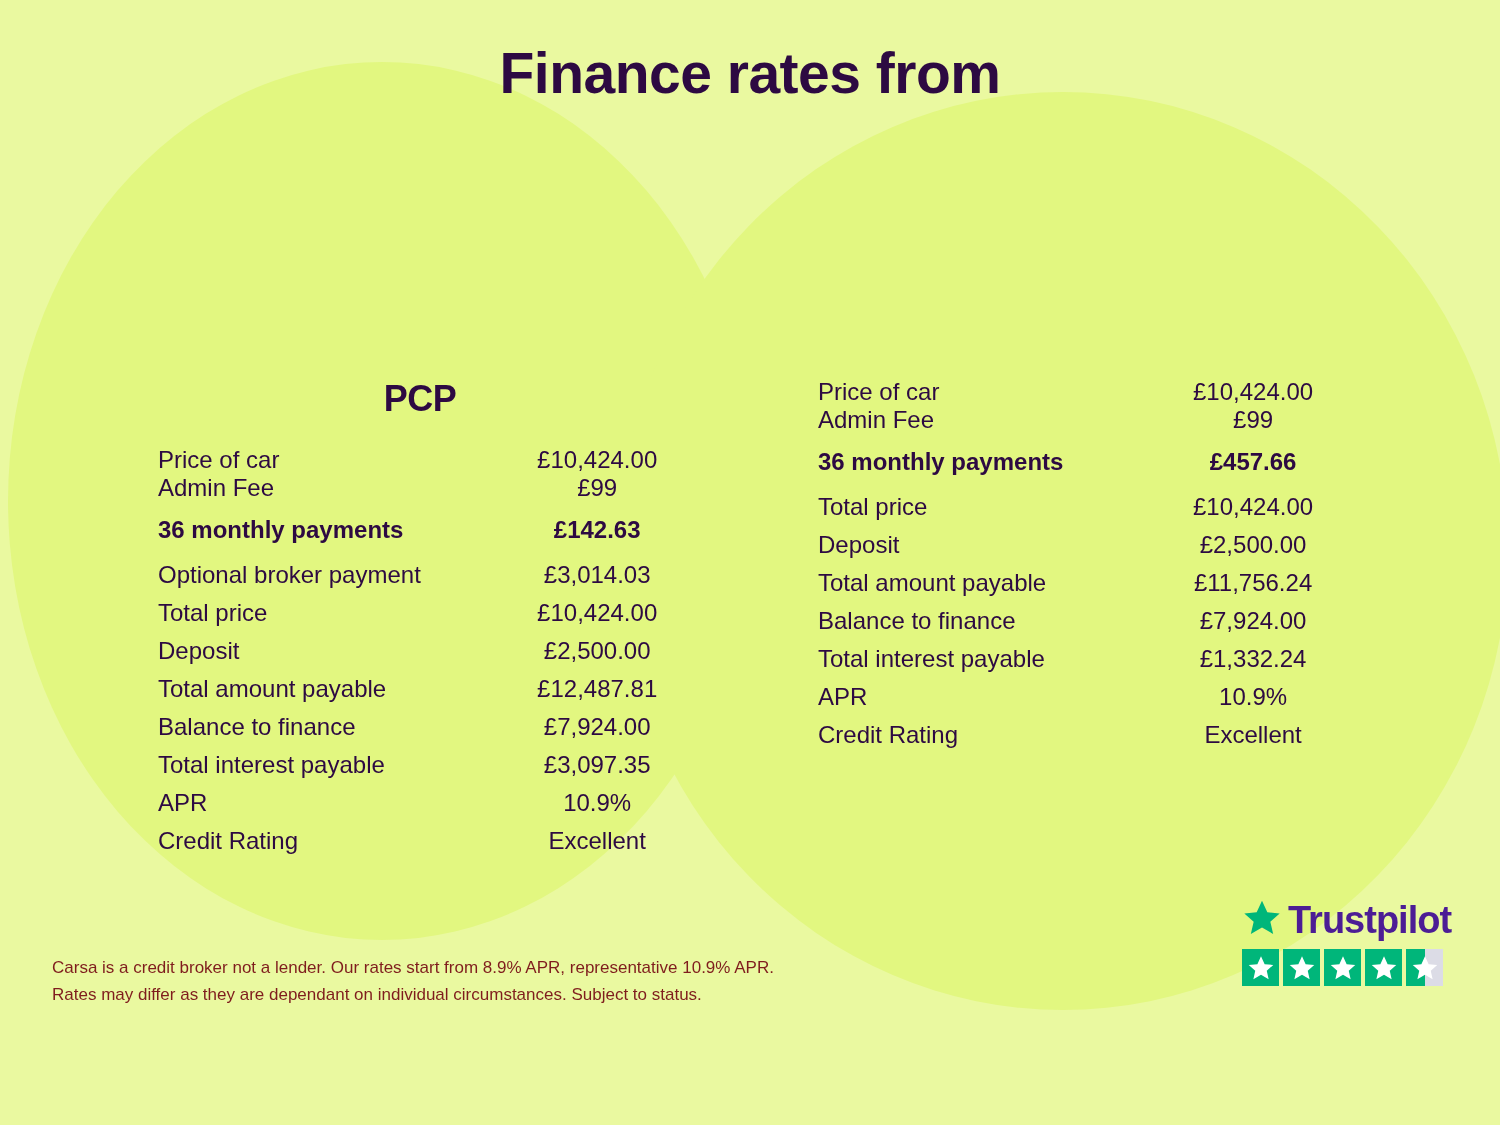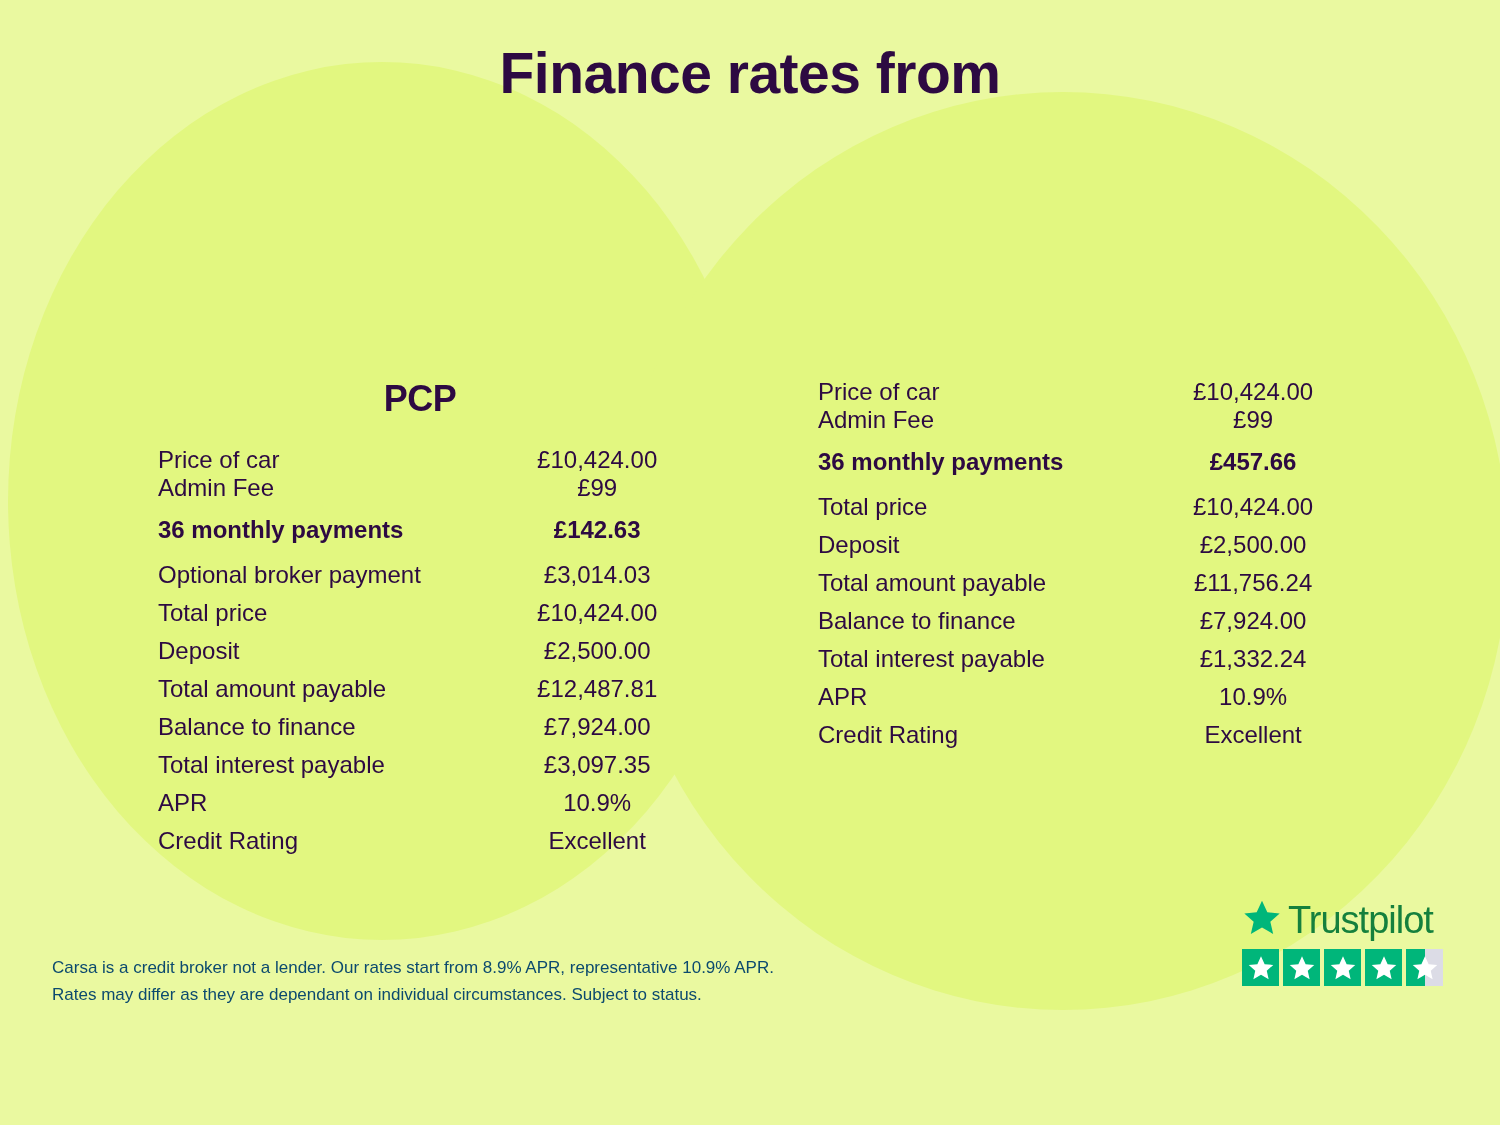"Trustpilot" .tp-name { color: #15803d -> #4c1d95; font-weight: normal -> bold }
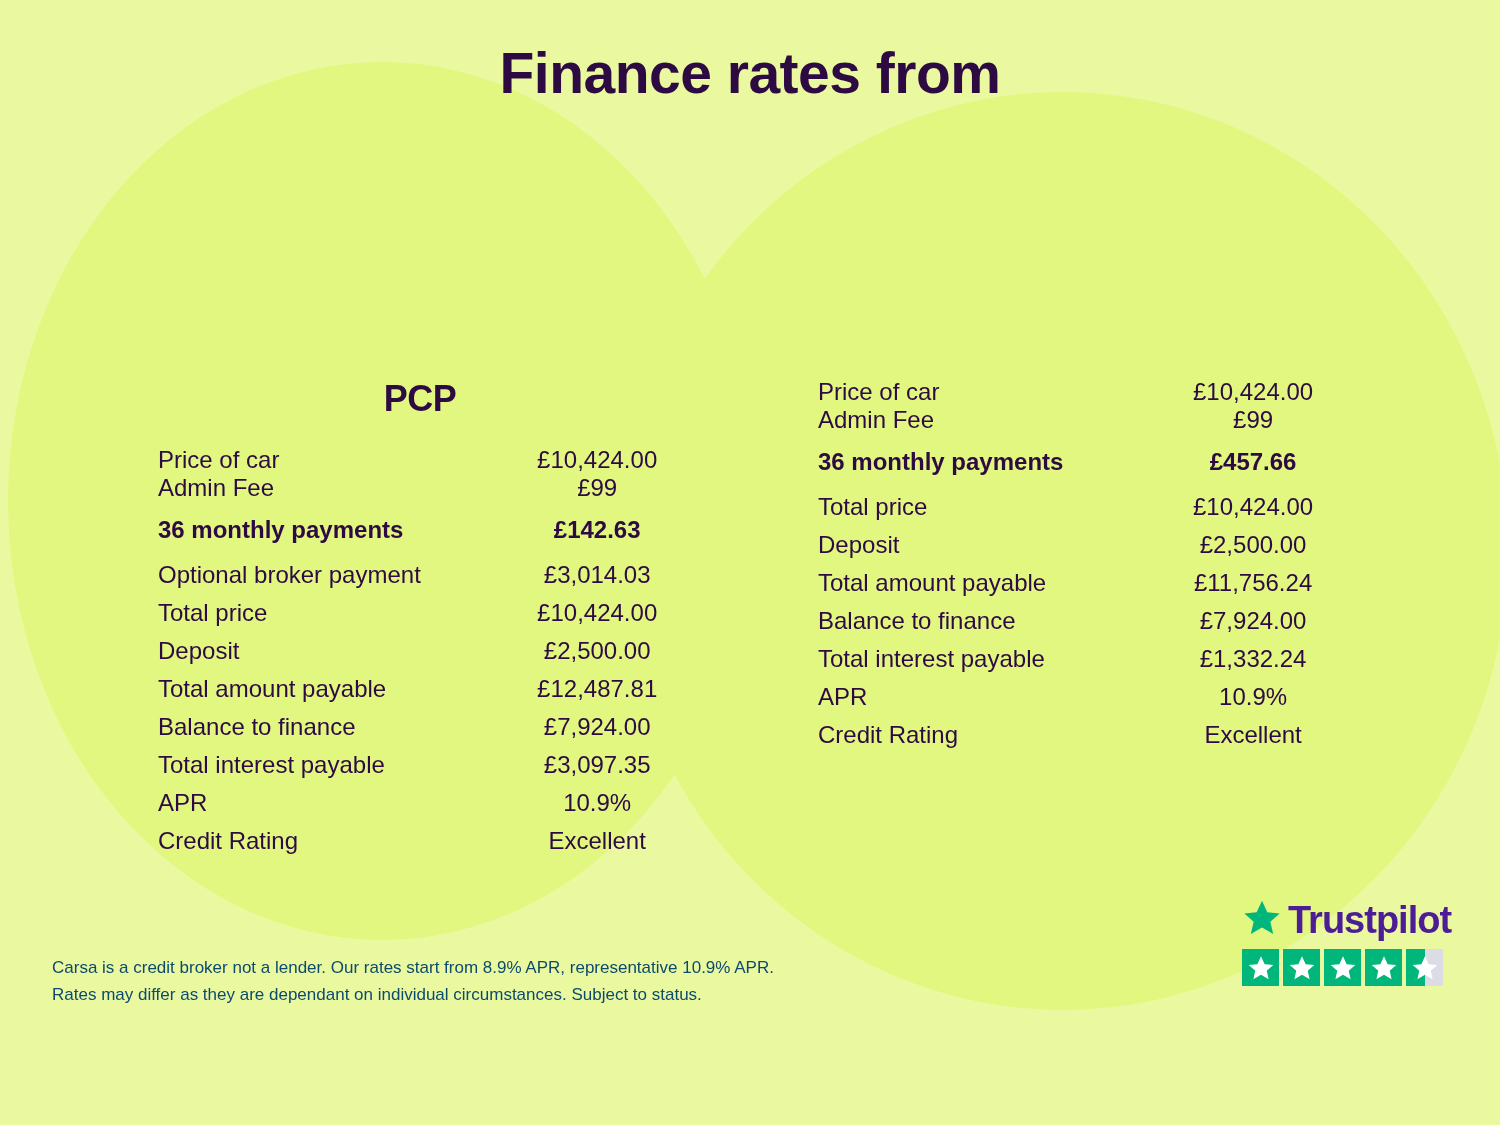"Carsa is a credit broker" .footnote { color: #0c4a6e -> #7f1d1d }
